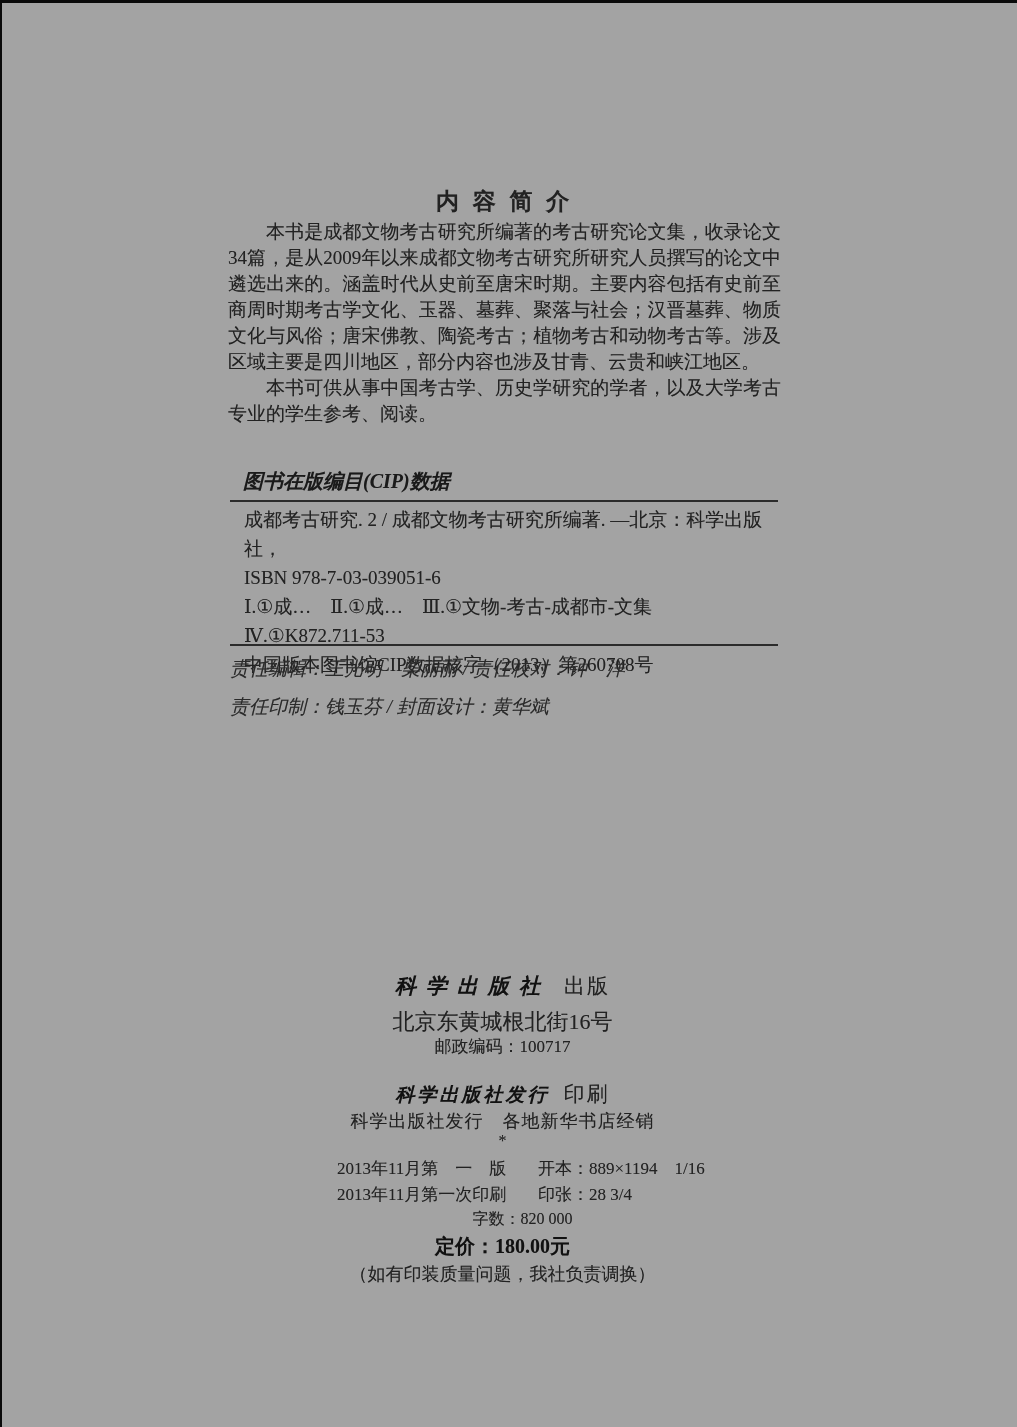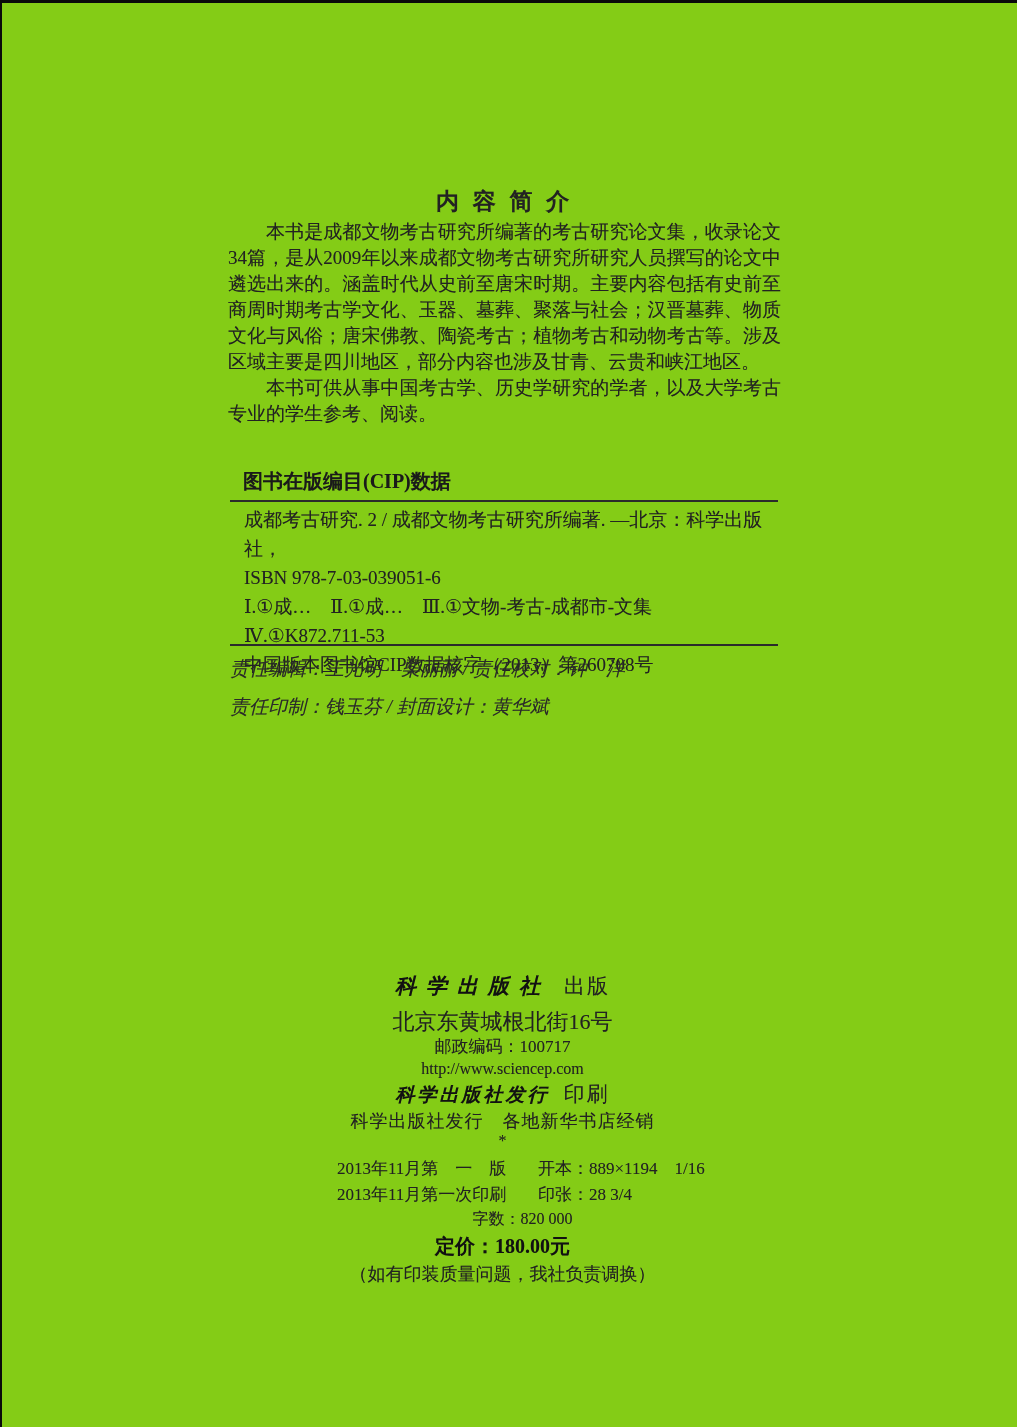"内 容 简 介" .page { background: #84cc16 -> #a3a3a3 }
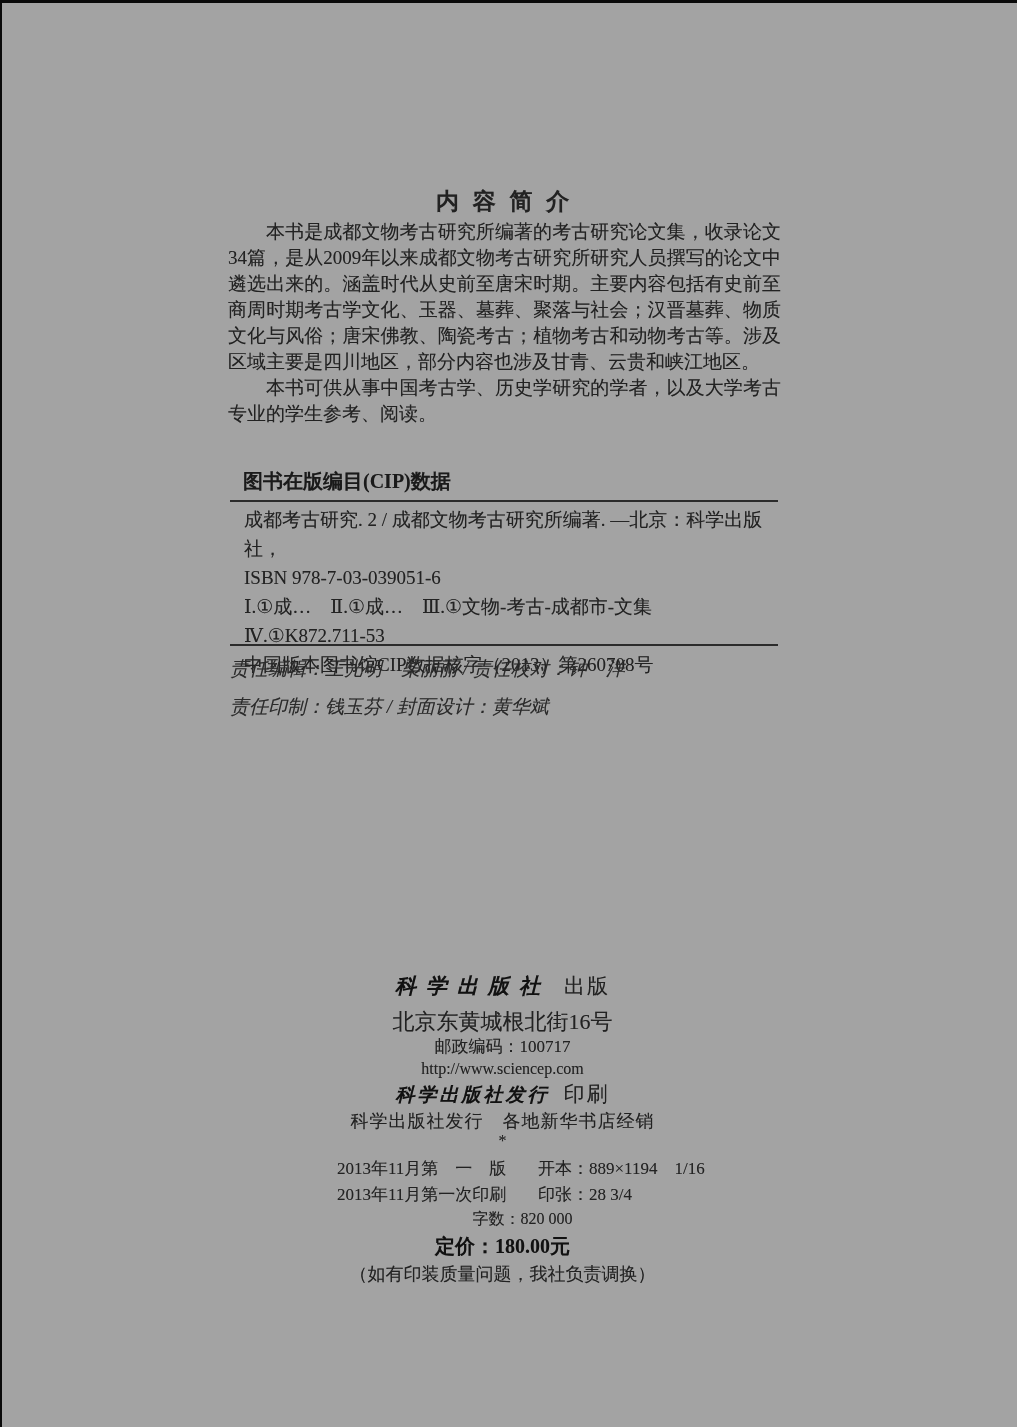"图书在版编目(CIP)数据" .cip-heading { font-style: none -> italic }
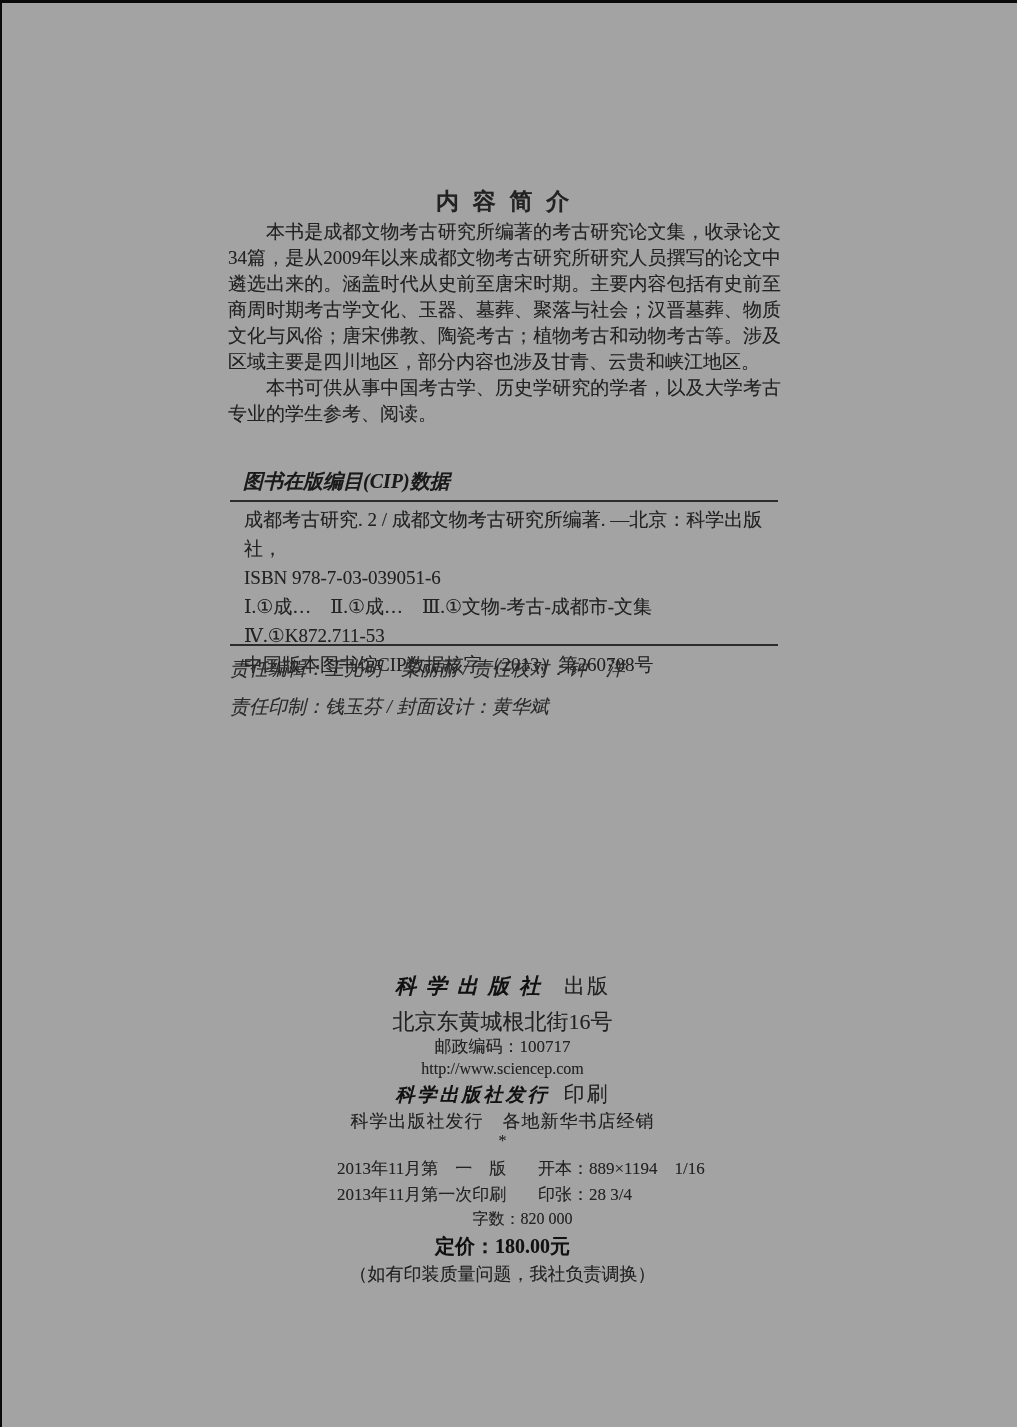"http://www.sciencep.com" div.colophon-line { html: <div>http://www.sciencep.com</div> -> none }
